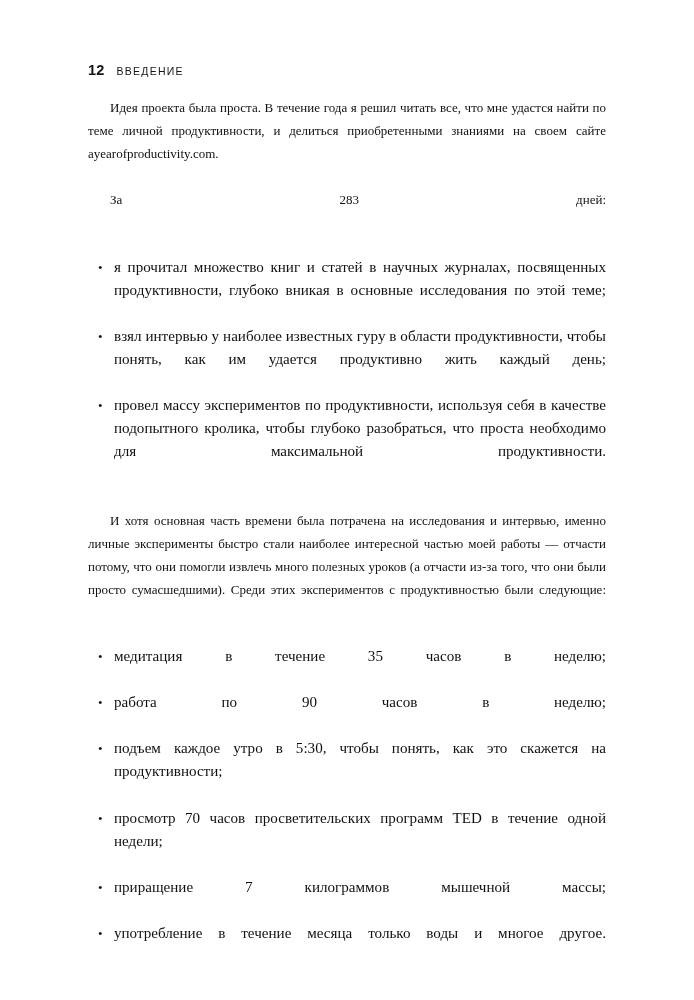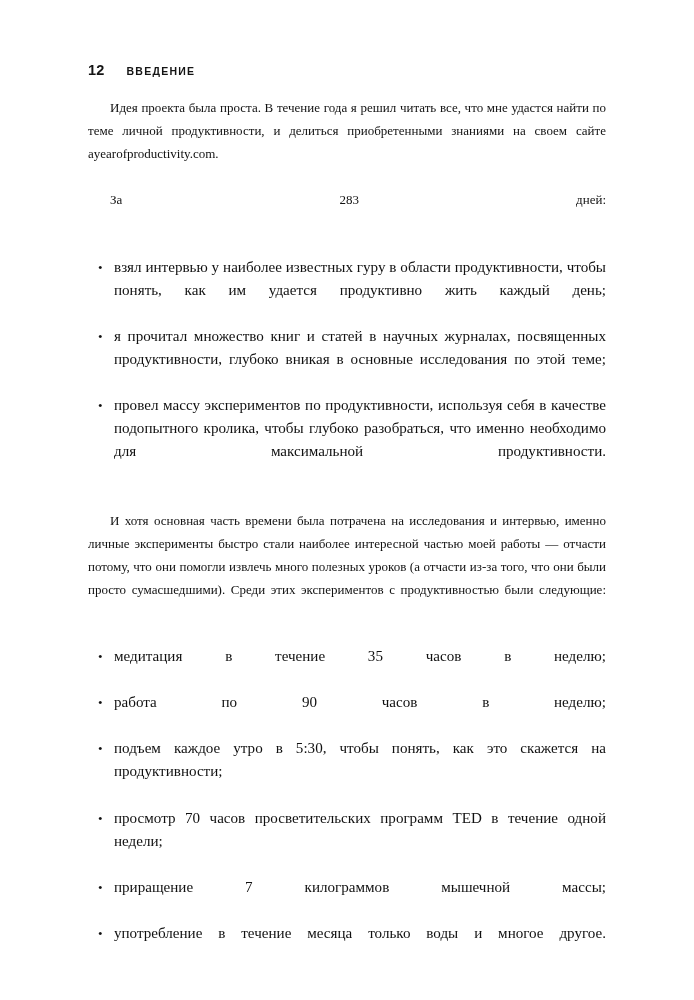"ВВЕДЕНИЕ" .head-title { font-weight: bold -> normal; margin-left: 22px -> 12px }
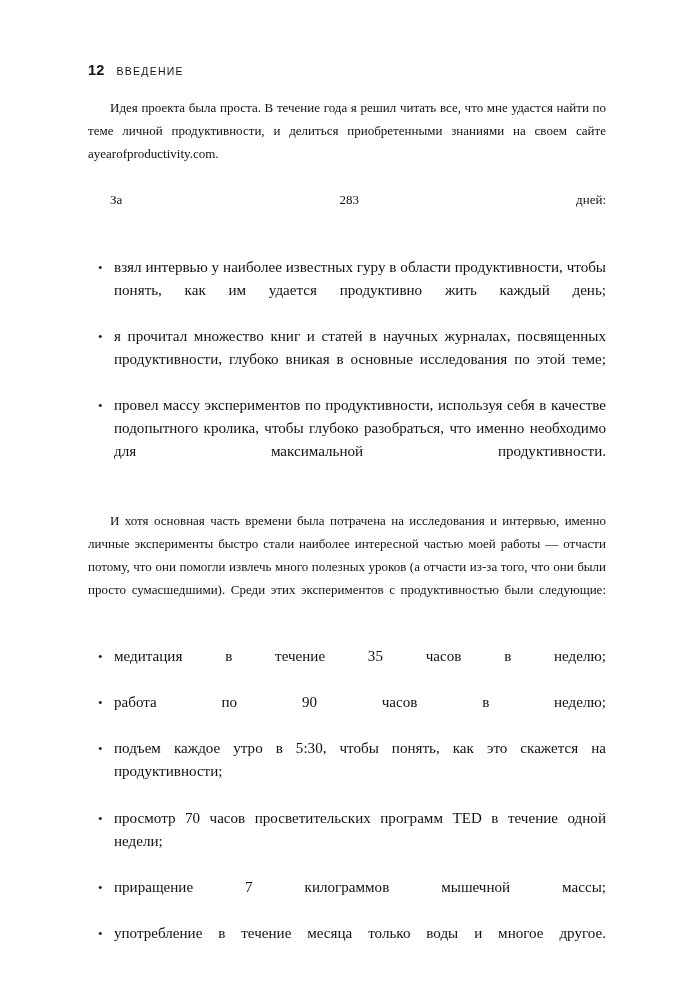"взял интервью у наиболее известных" li { order: before "я прочитал множество книг и" -> after "я прочитал множество книг и" }
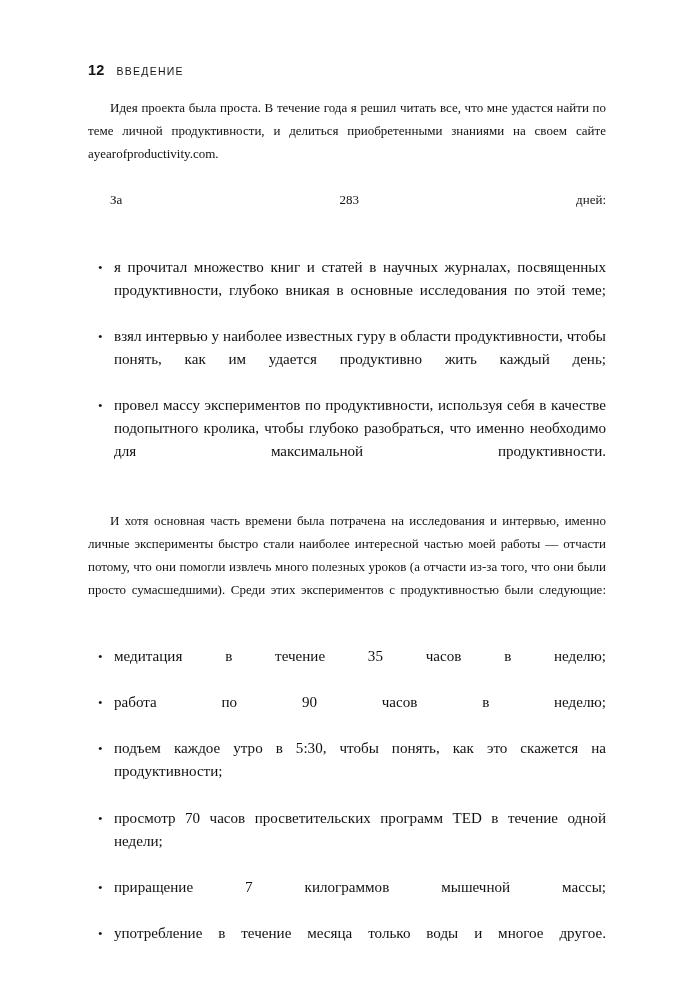"провел массу экспериментов по" li { text: именно -> проста }
